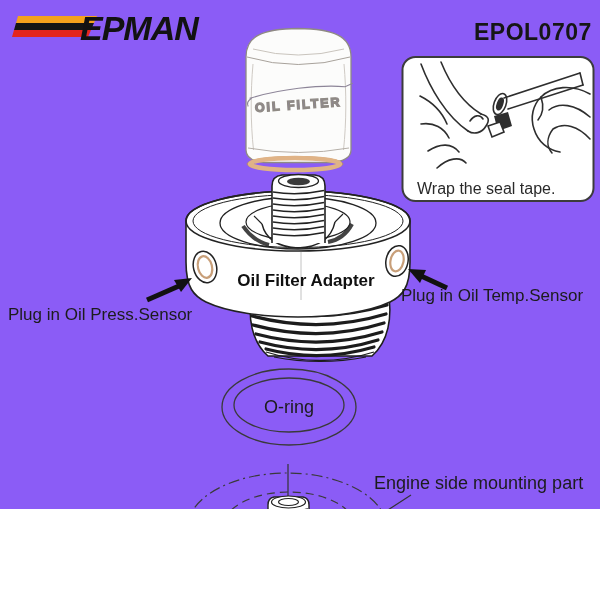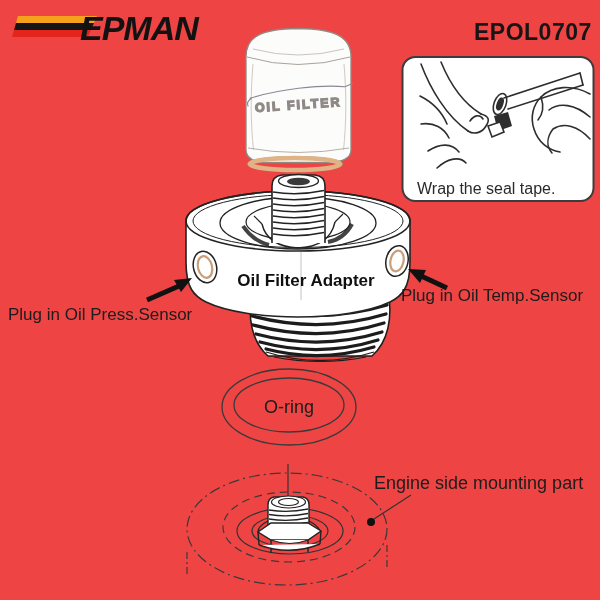"EPMAN" .page { background: #ef4444 -> #8b5cf6; height: 600px -> 509px }
